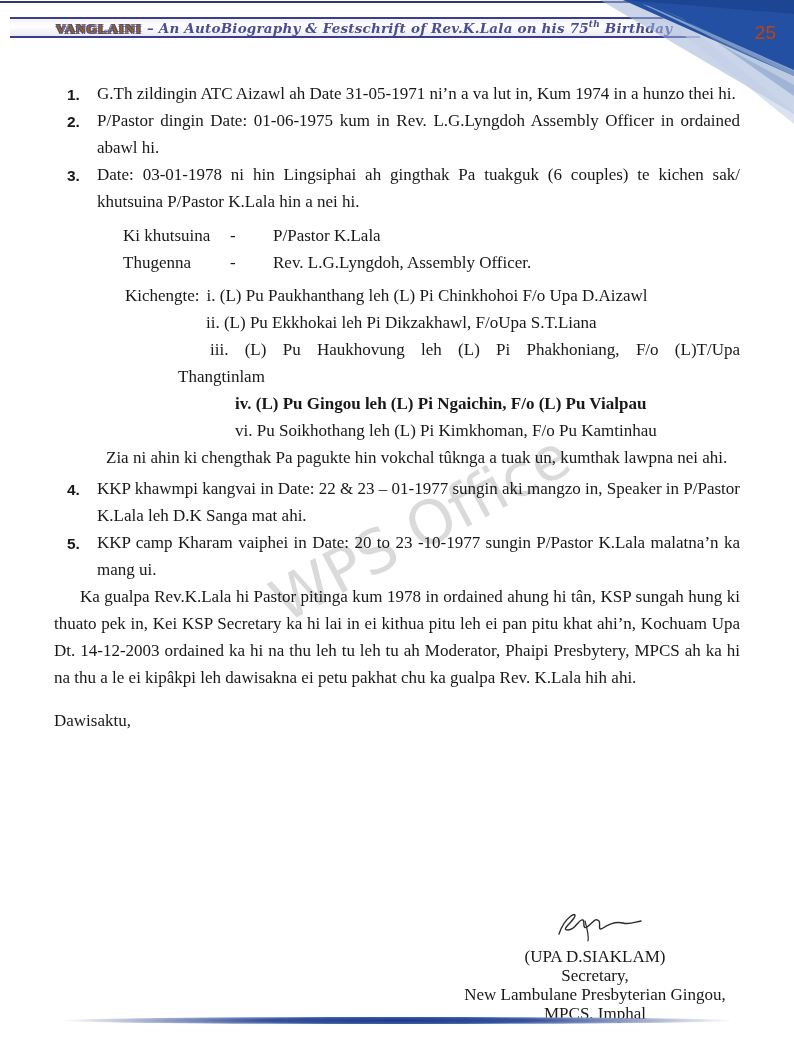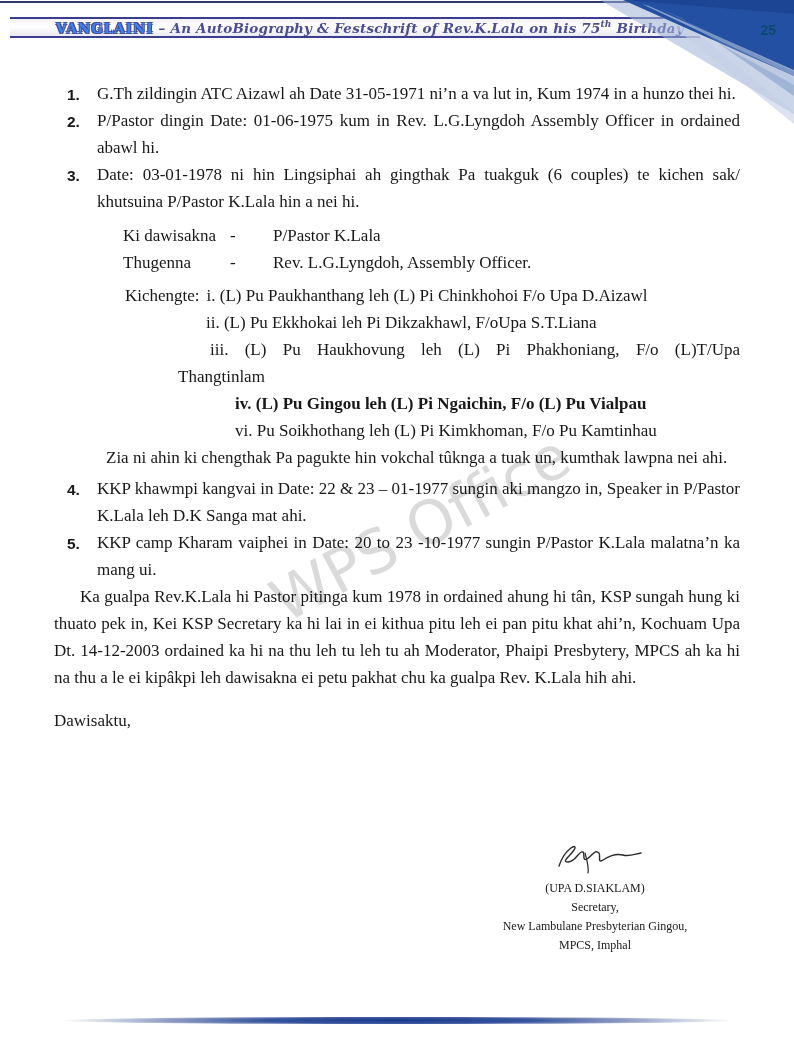"VANGLAINI" .header-title .book { color: #3b82f6 -> #a16207; font-family: none -> Liberation Serif, serif }
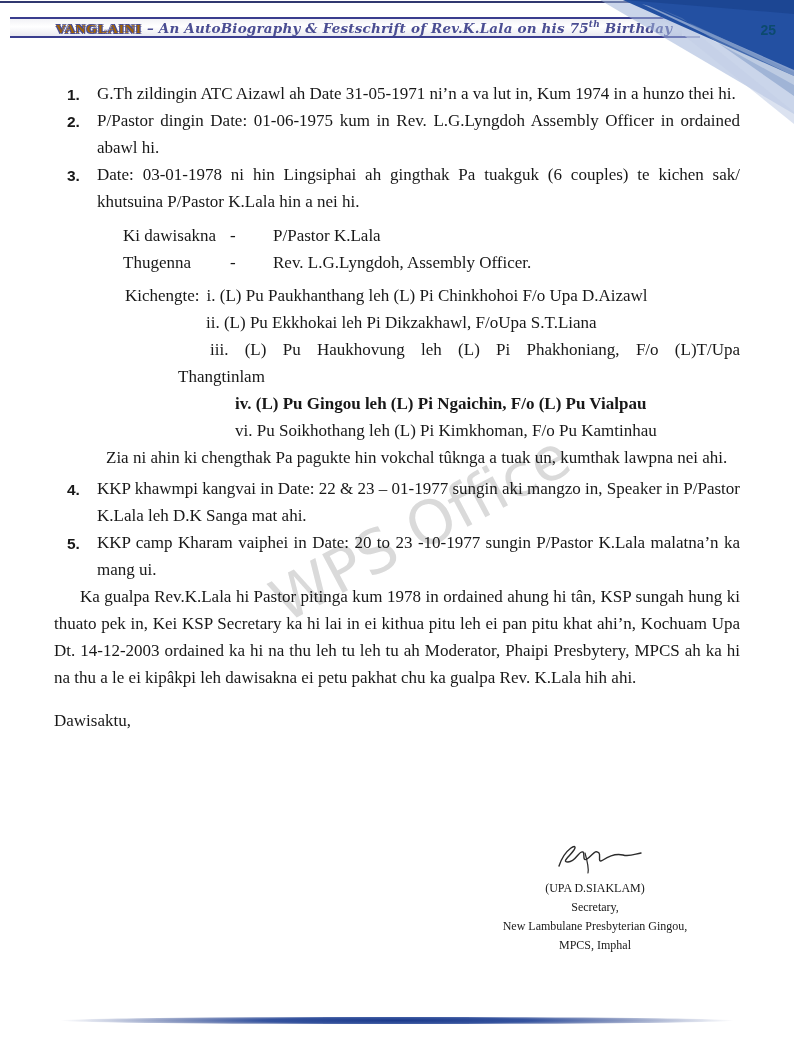"25" .page-num { color: #0c4a6e -> #c2410c; font-size: 14px -> 19px; font-weight: bold -> none }
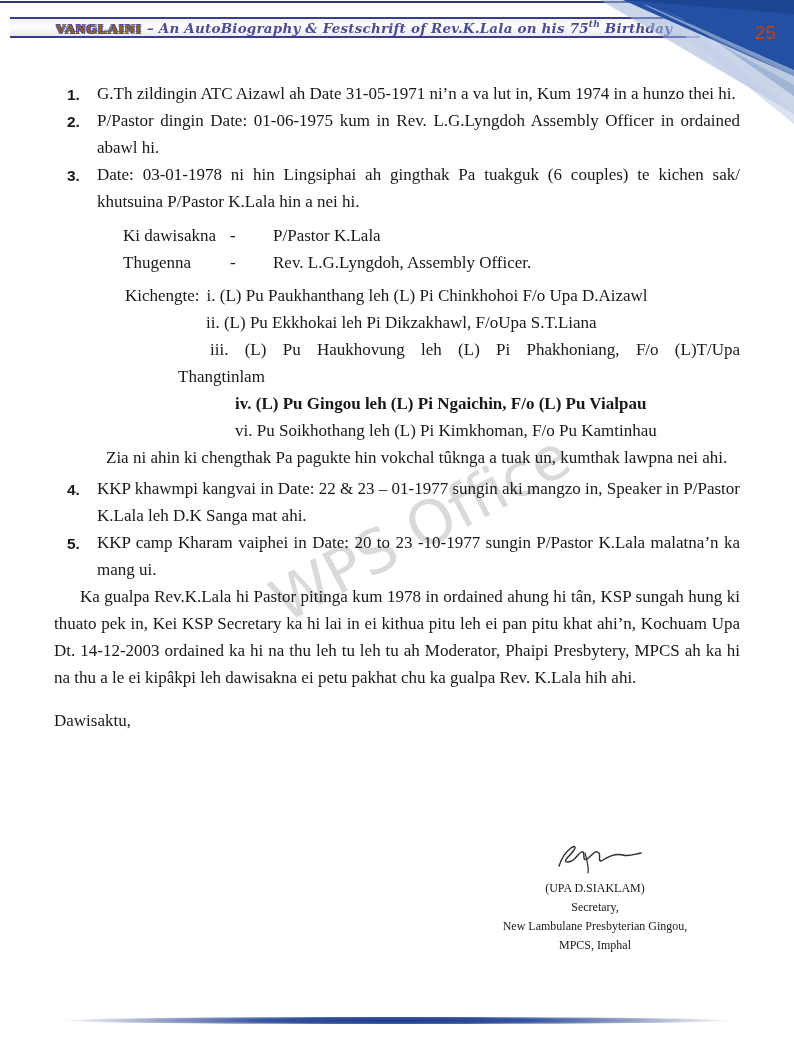"Ki dawisakna" span.off-label { text: dawisakna -> khutsuina }
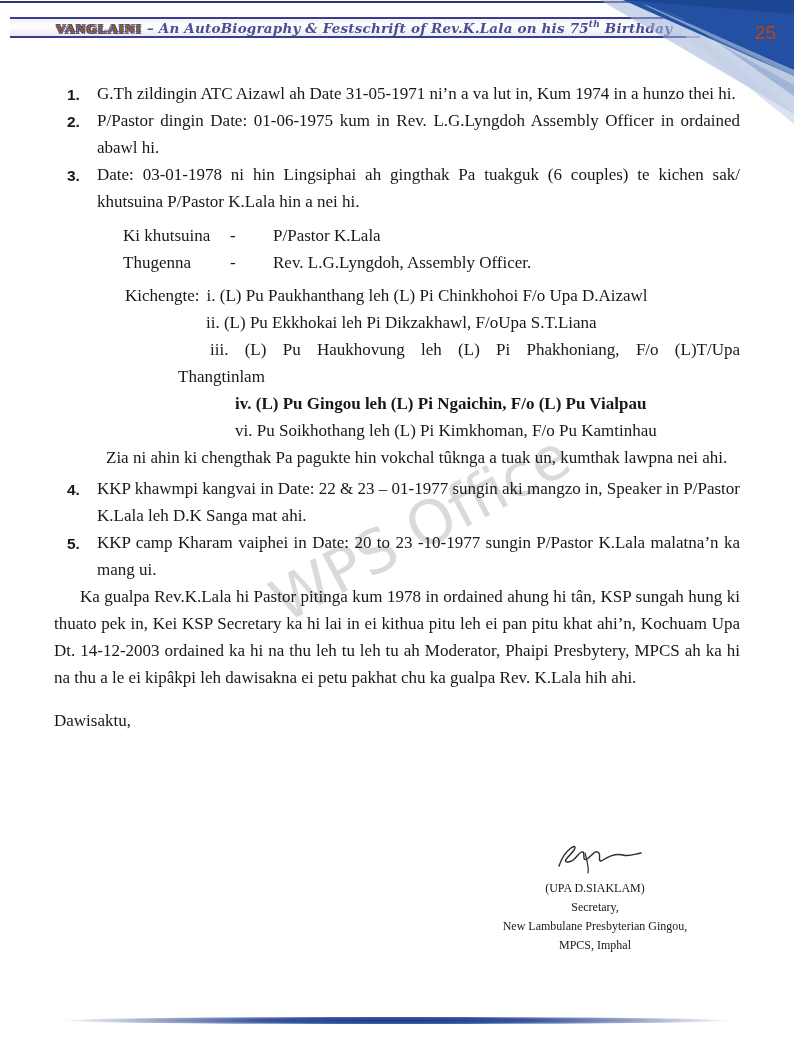"(UPA D.SIAKLAM)" .sig-block { font-size: 12px -> 17px; top: 840px -> 908px }
